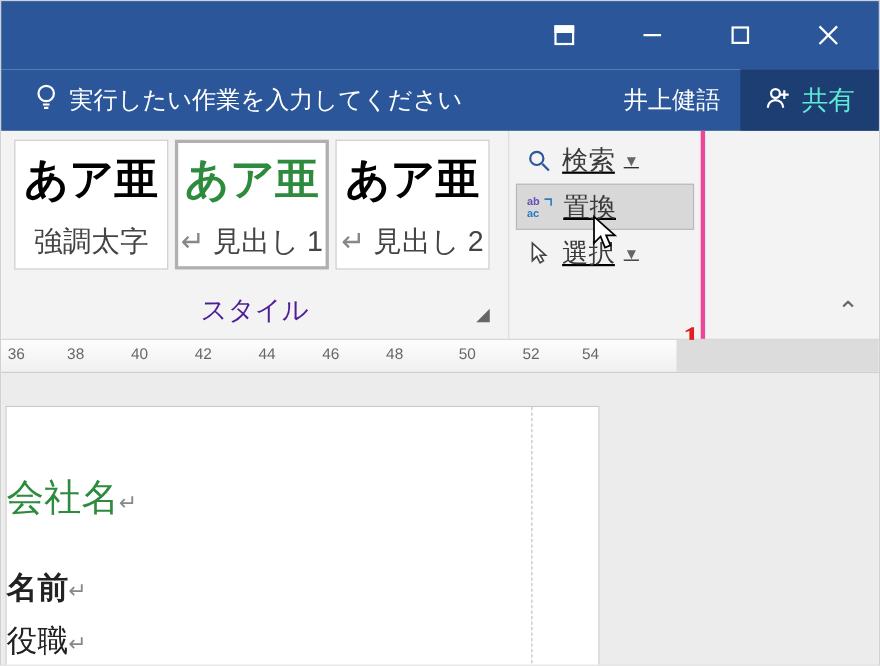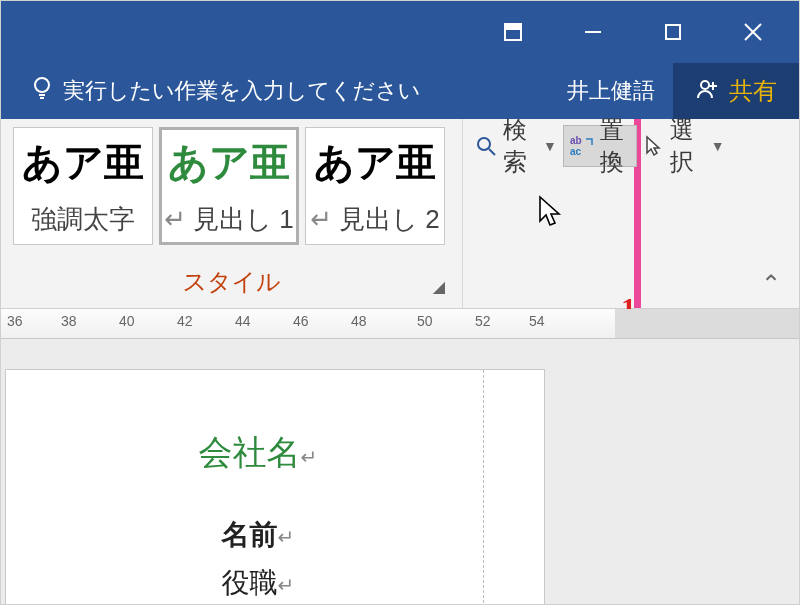"共有" .share-btn { color: #eab308 -> #5eead4 }
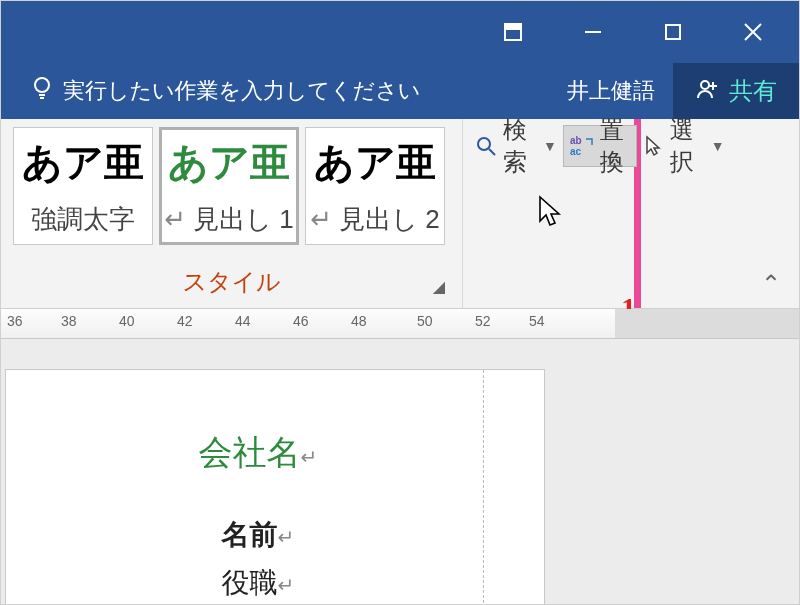"検索" .edit-group { border-right: 7px solid #ec4899 -> 4px solid #ec4899; flex-direction: none -> column; text-decoration: none -> underline }
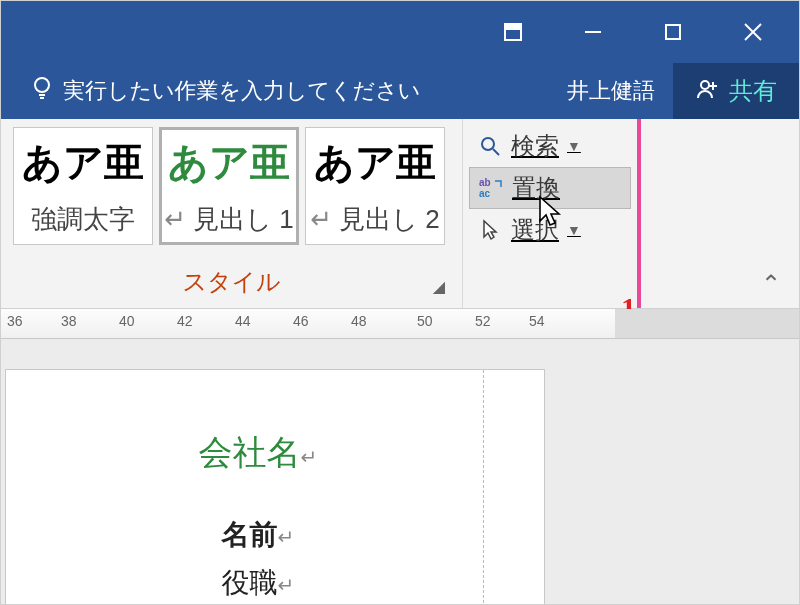"スタイル" .group-label { color: #c2410c -> #4c1d95 }
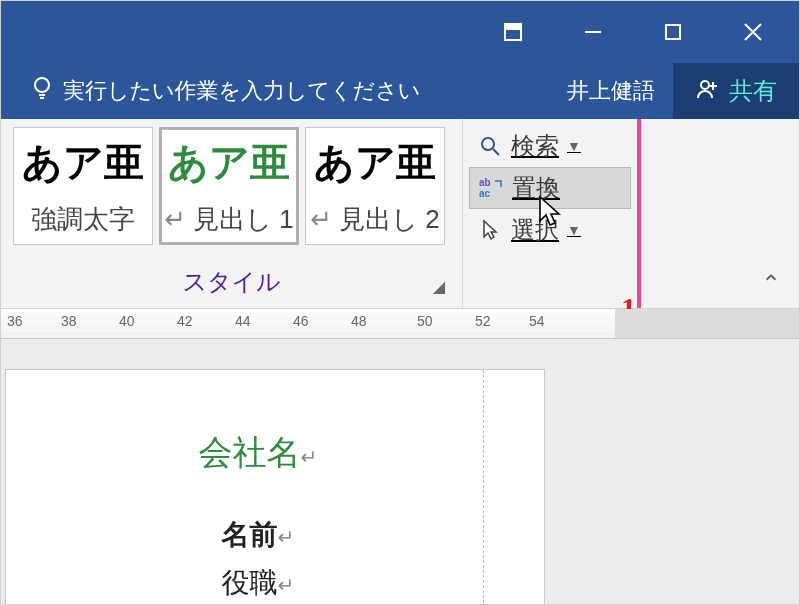"会社名↵" .doc-line { text-align: center -> left }
